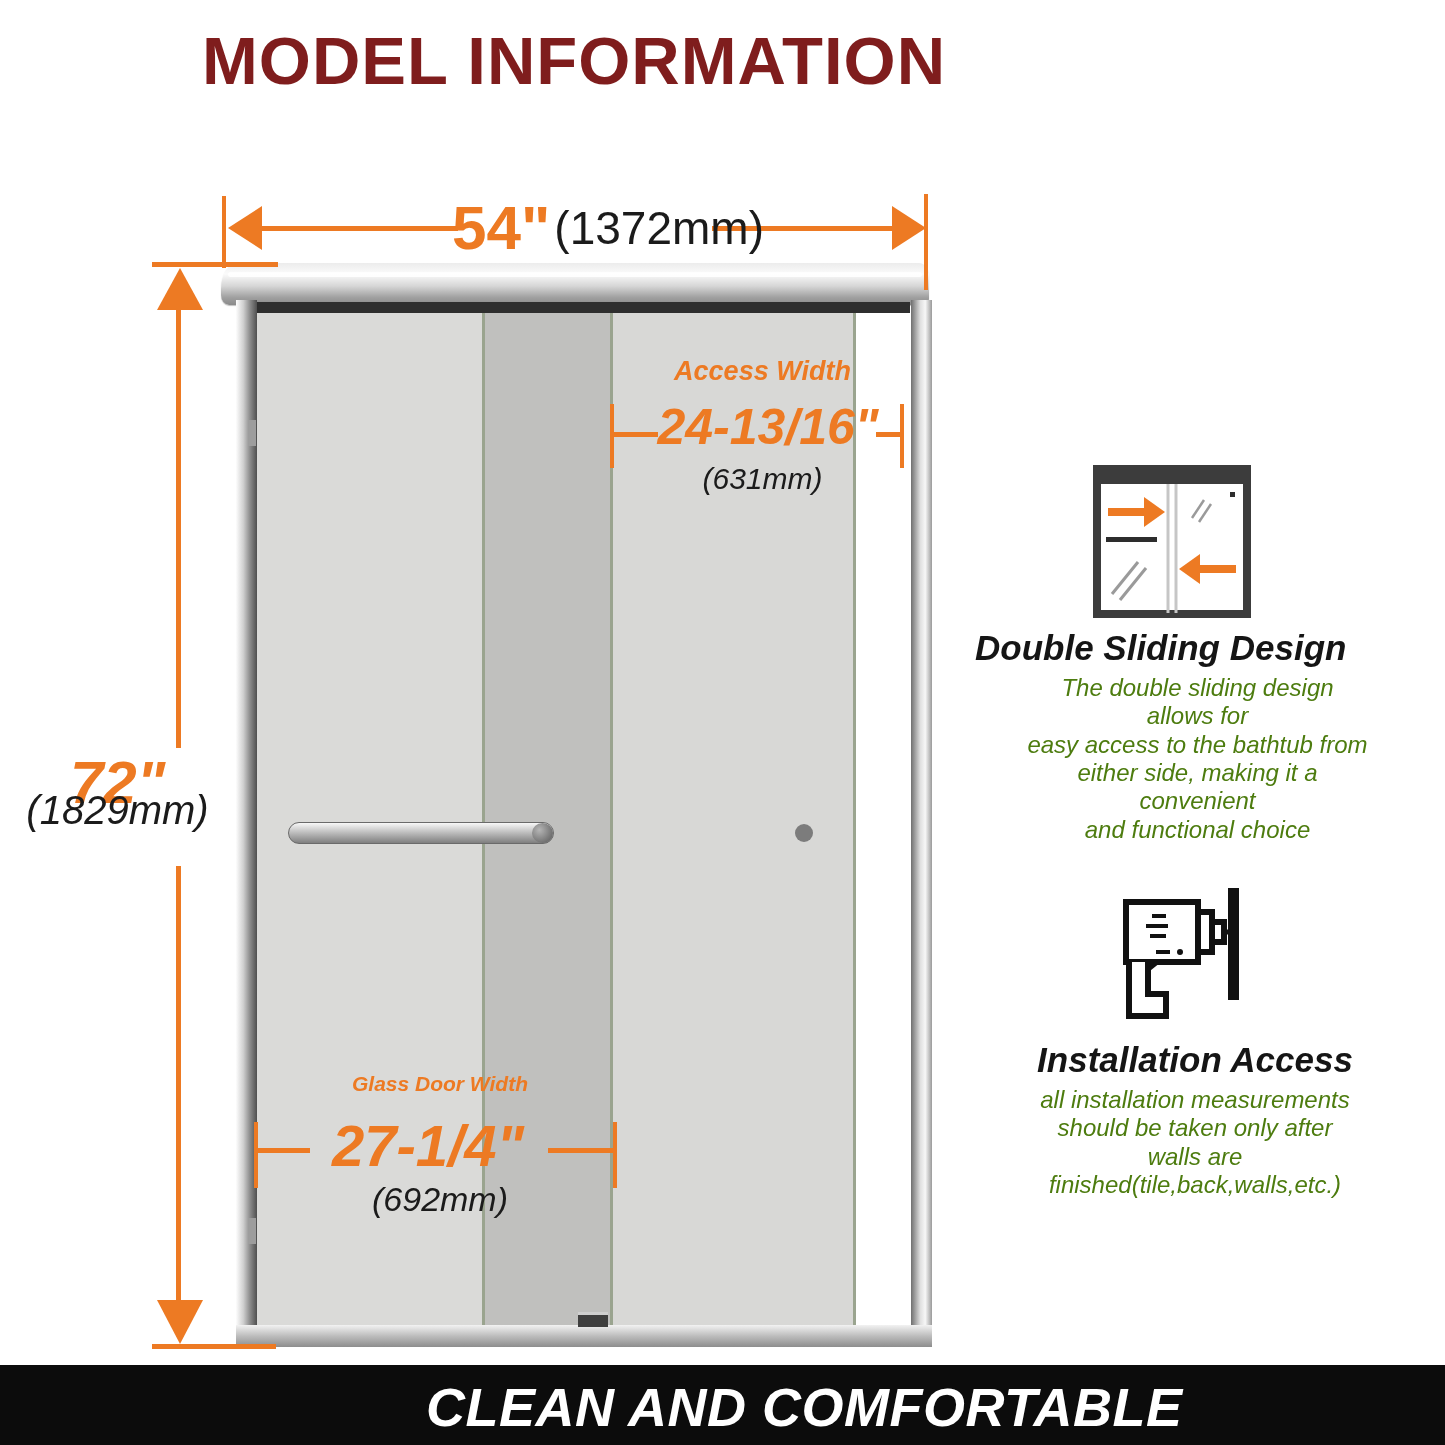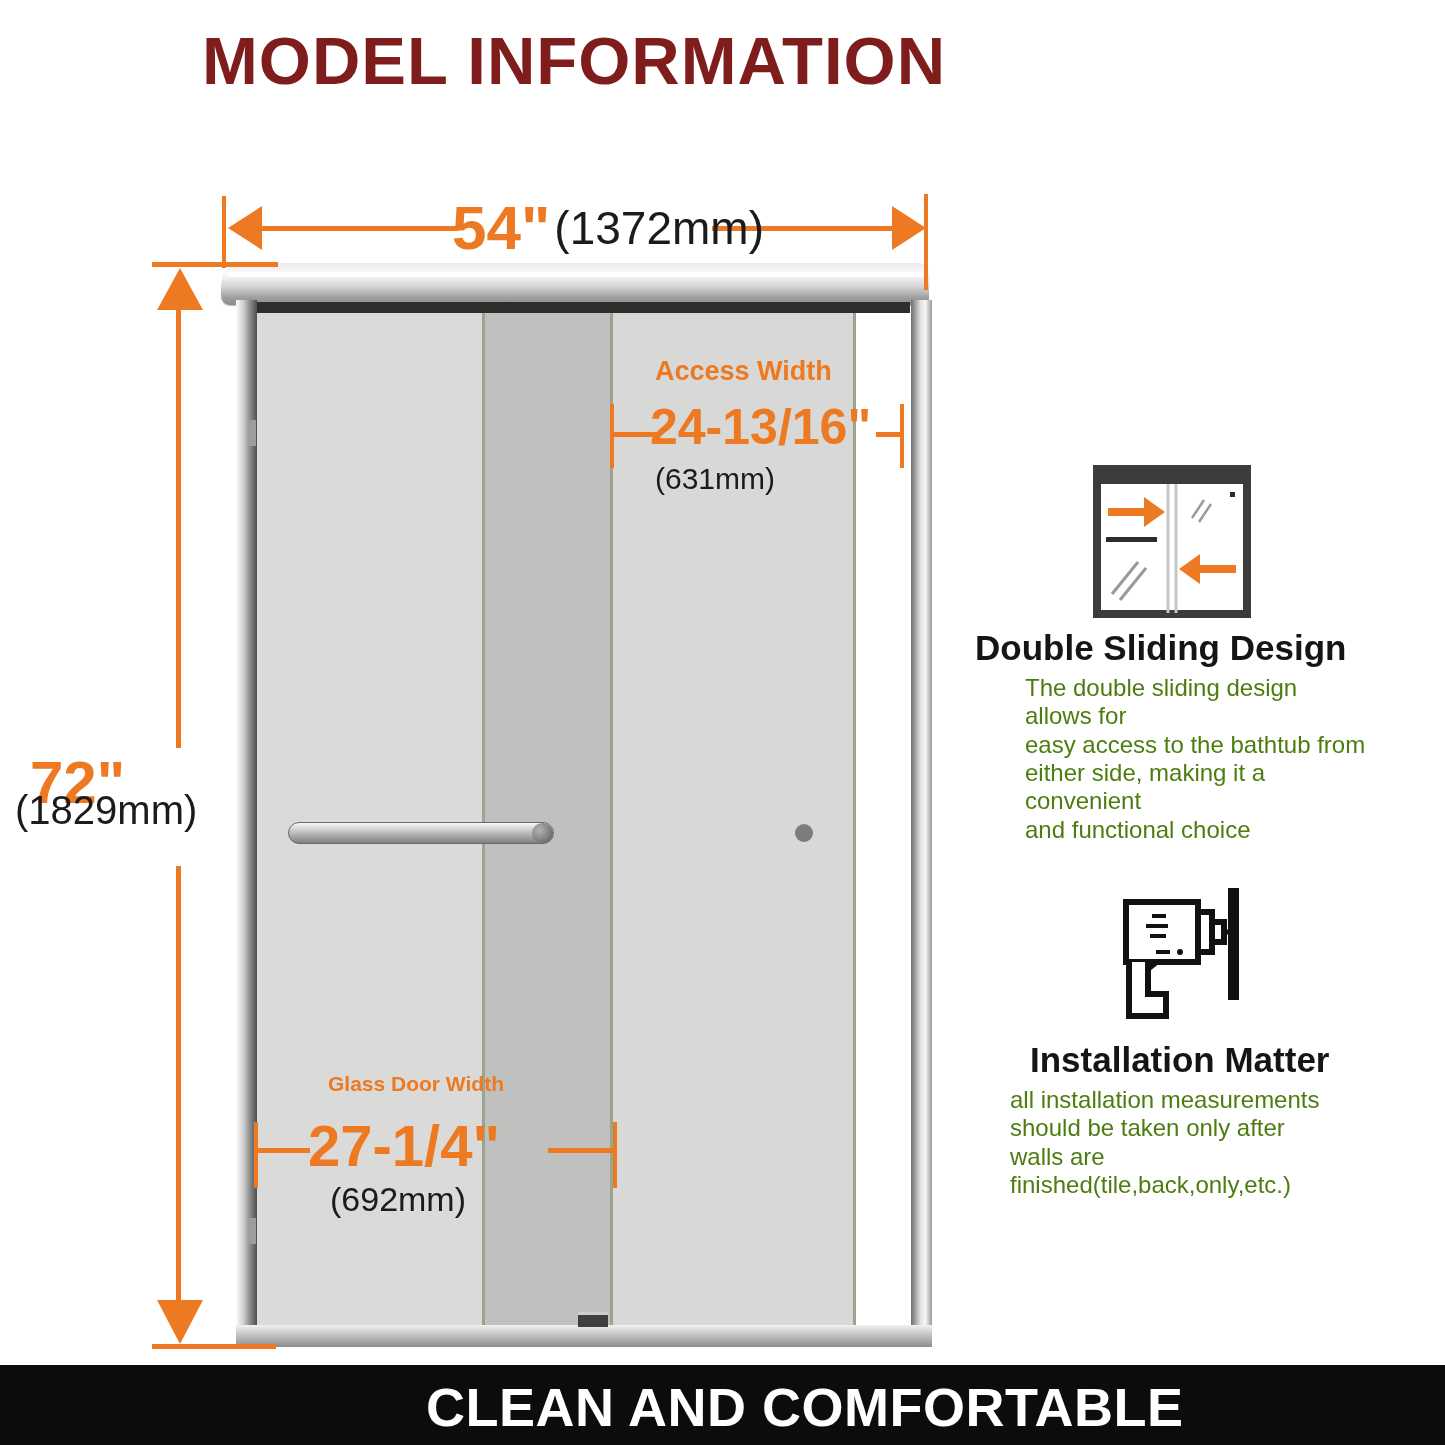"Access Width" .center { font-style: none -> italic; text-align: left -> center }
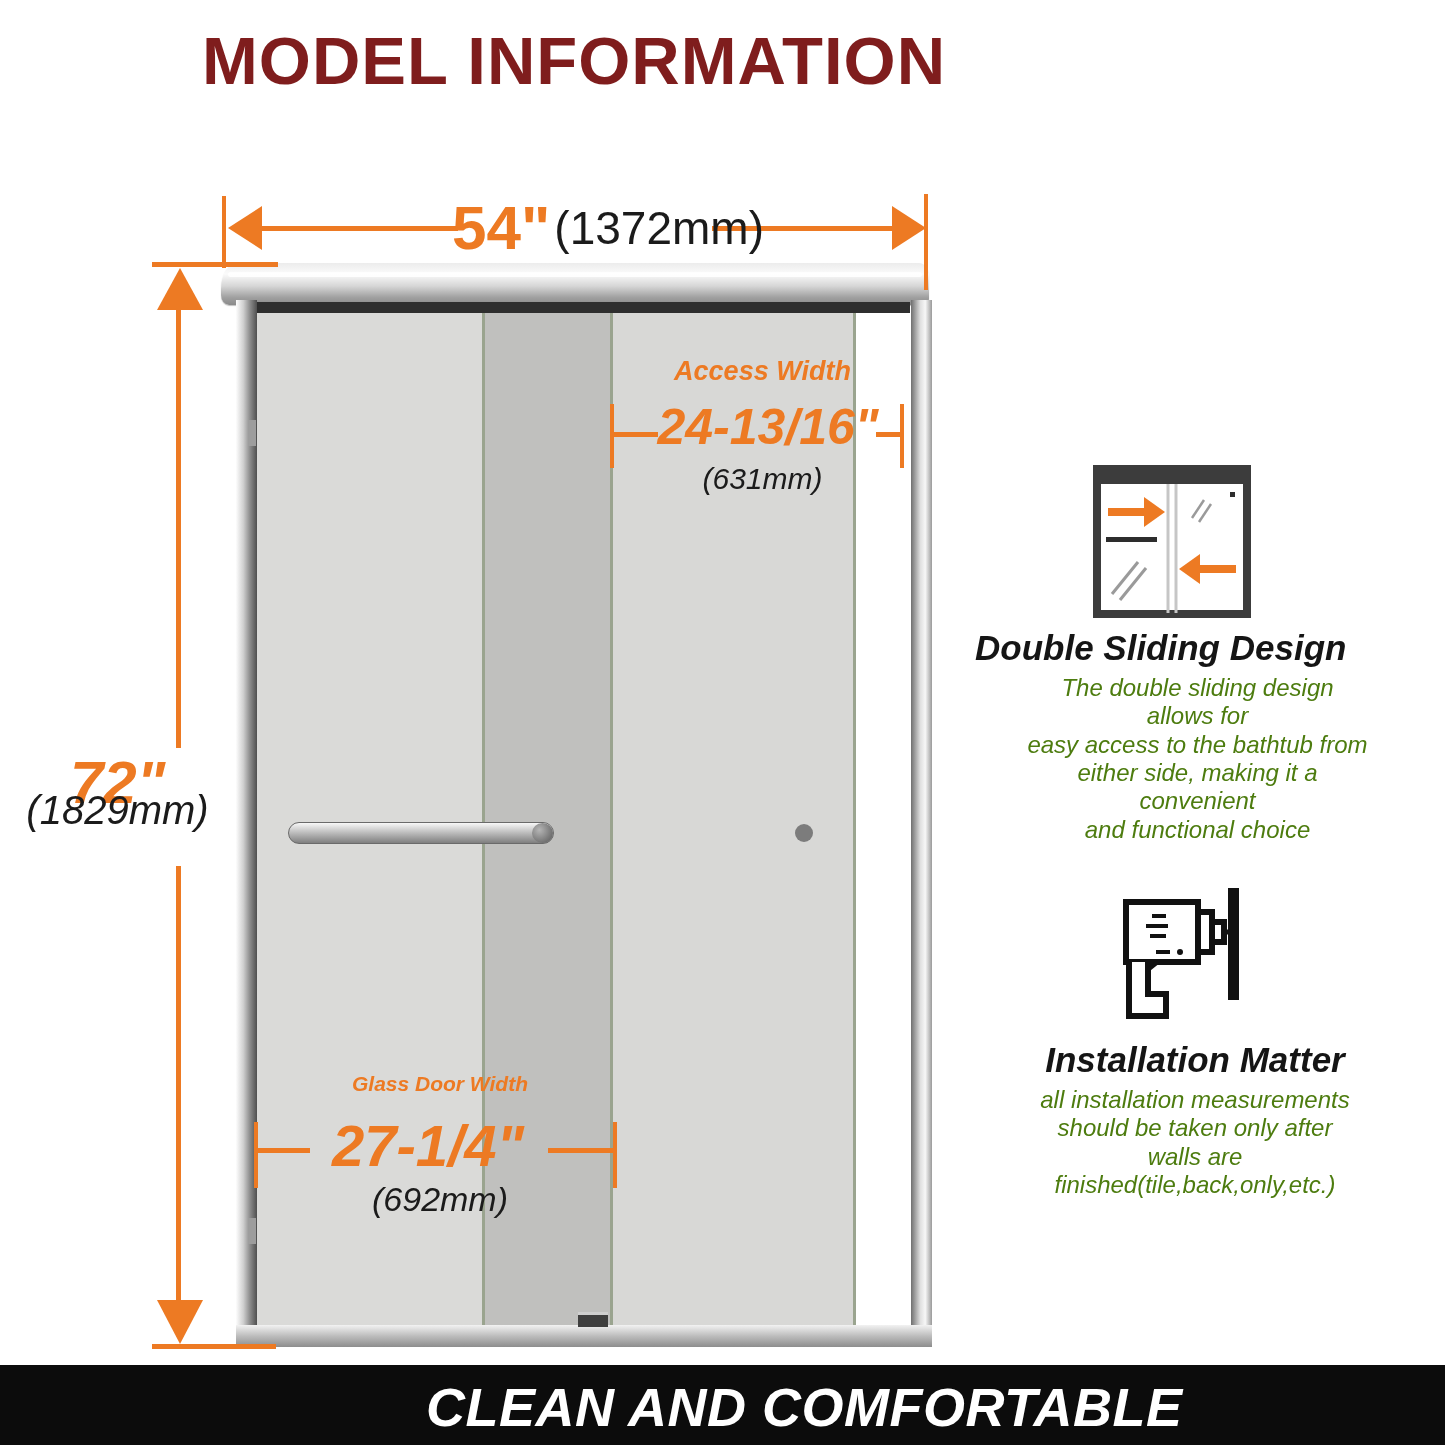"Installation Matter" div.abs { text: Matter -> Access }
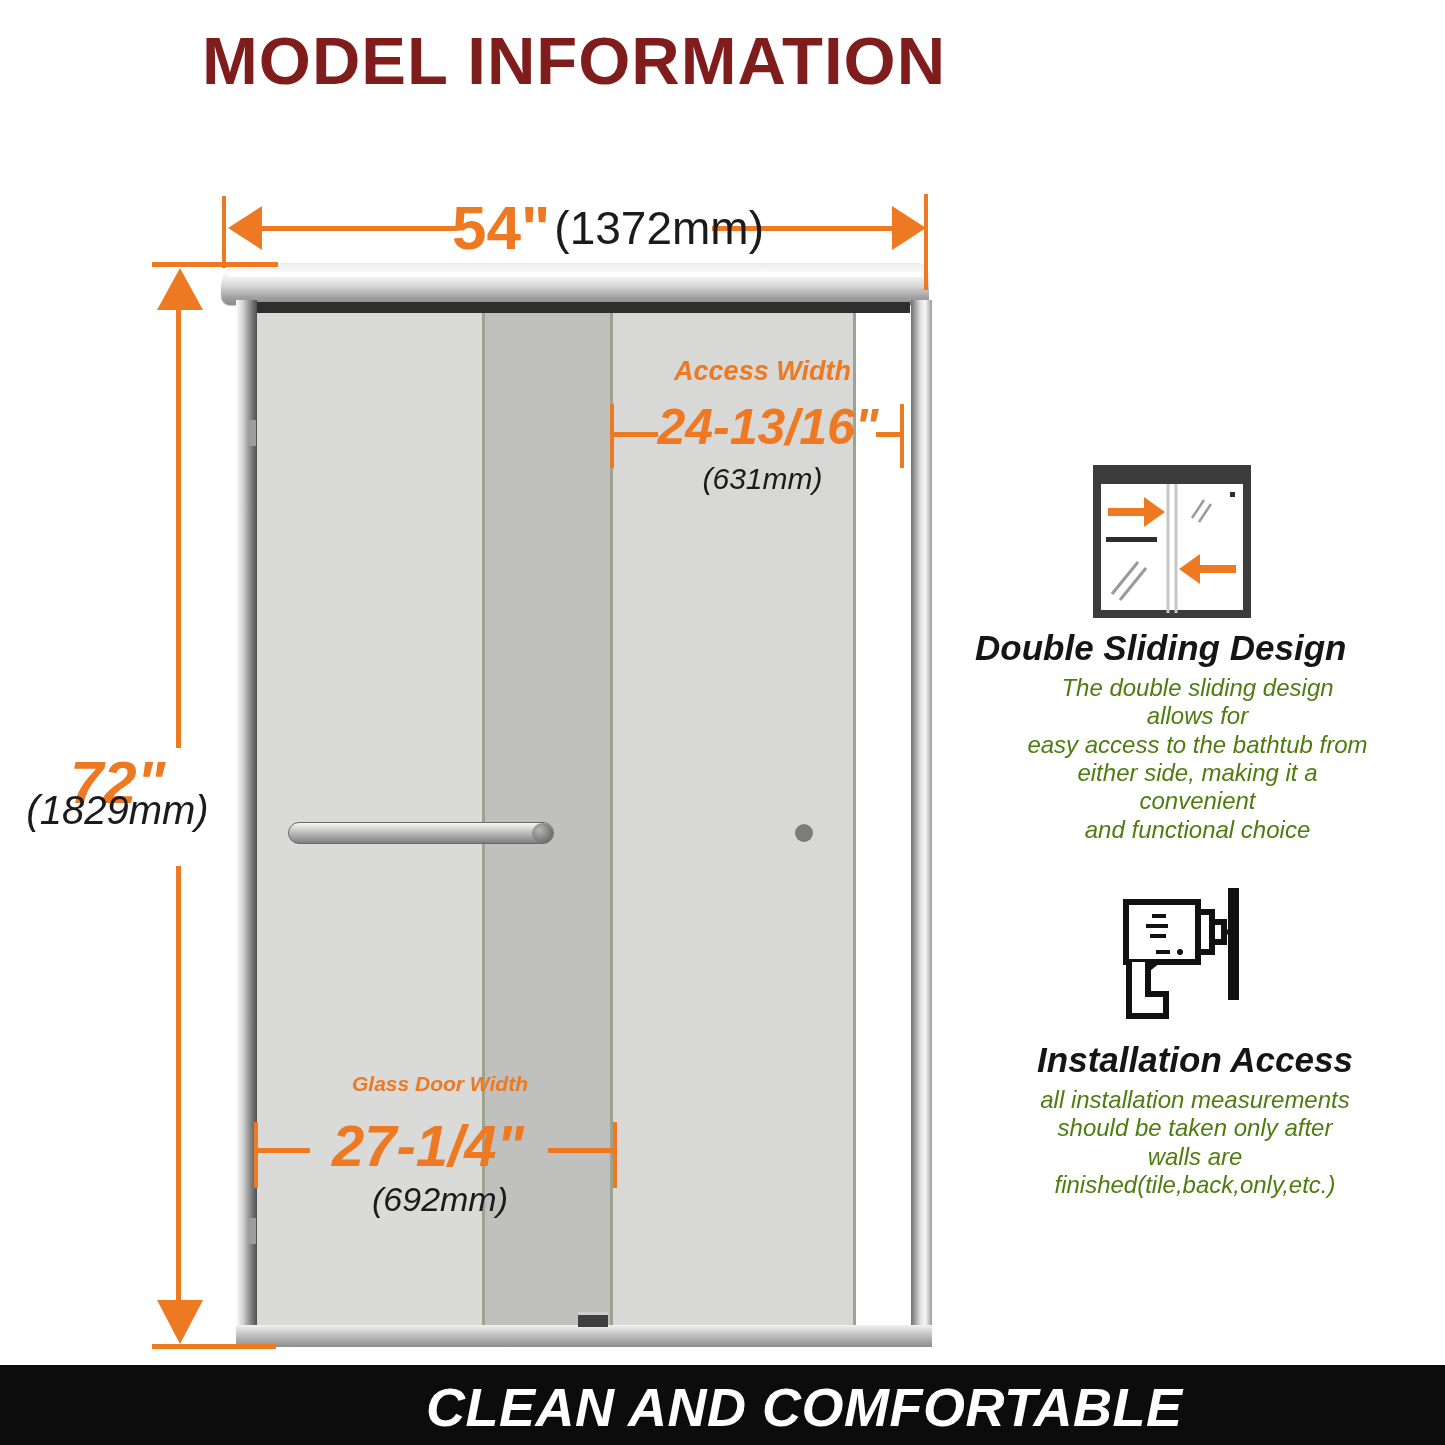"all installation measurements" div.abs { text: tile,back,only,etc -> tile,back,walls,etc }
